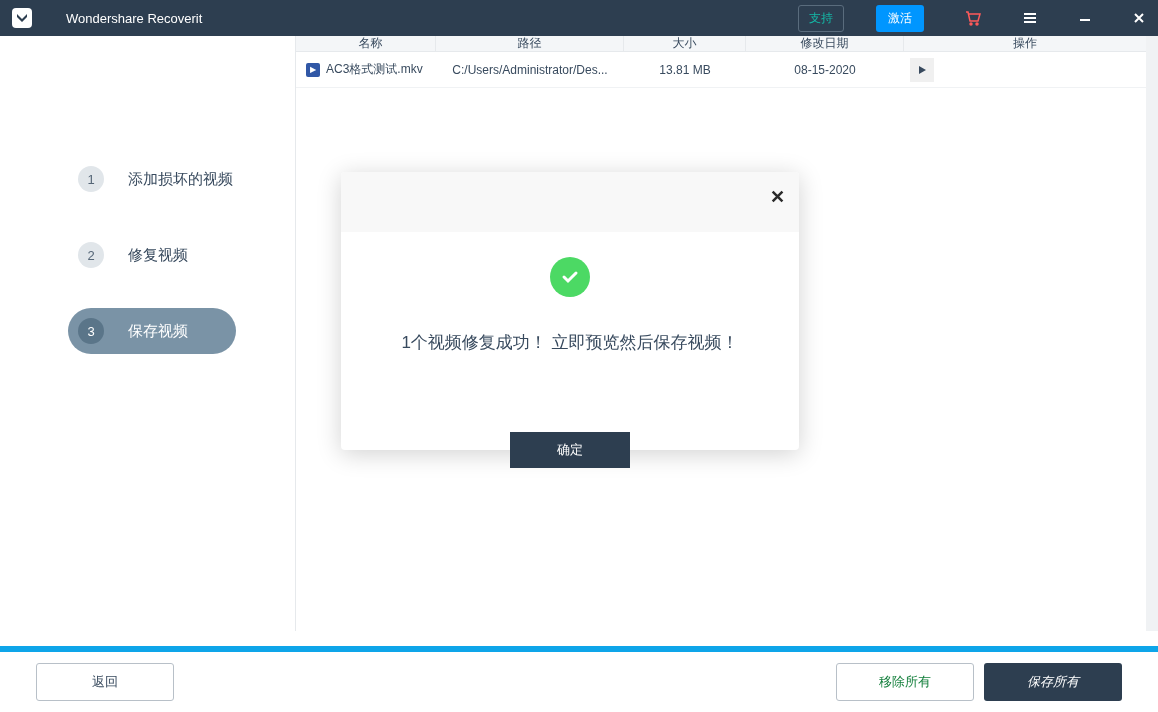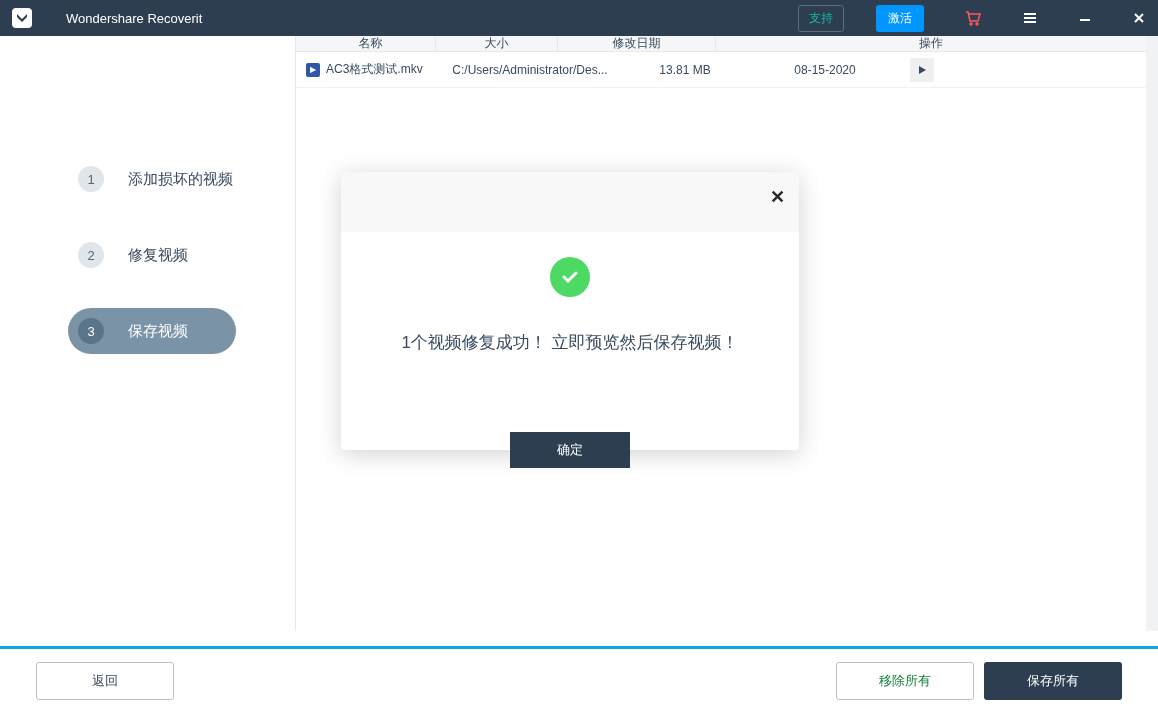"路径" div.col-path { html: none -> <div>路径</div> }
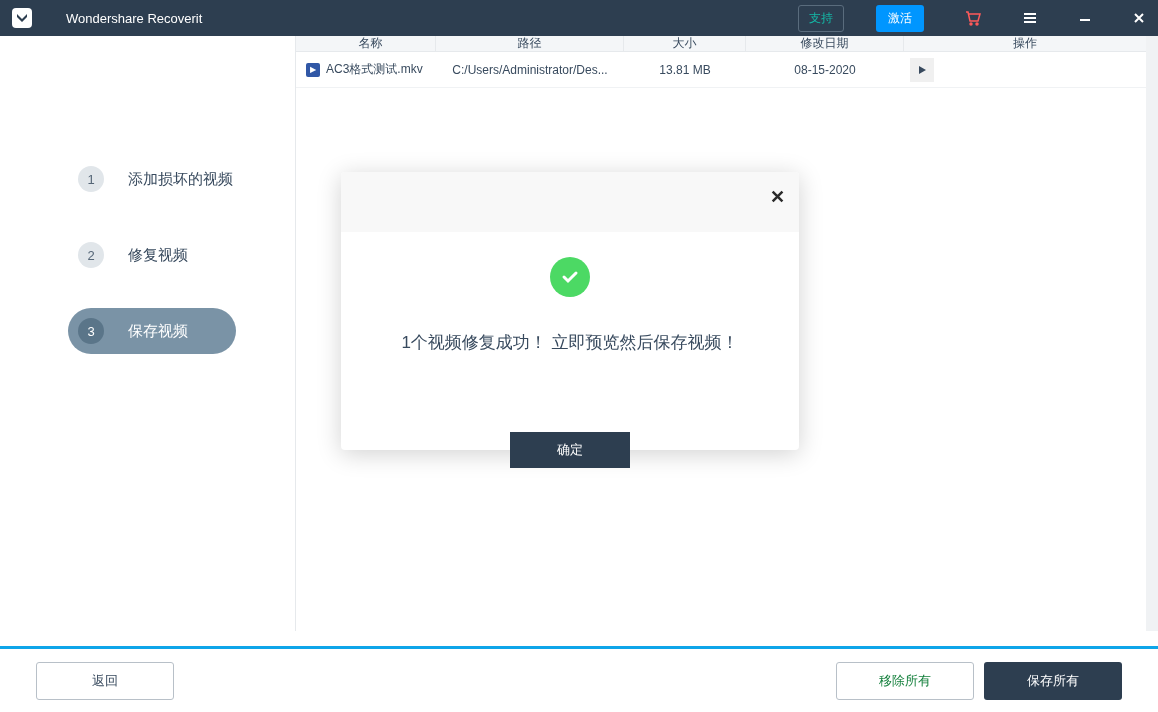"返回" .footer { border-top: 3px solid #0ea5e9 -> 6px solid #0ea5e9 }
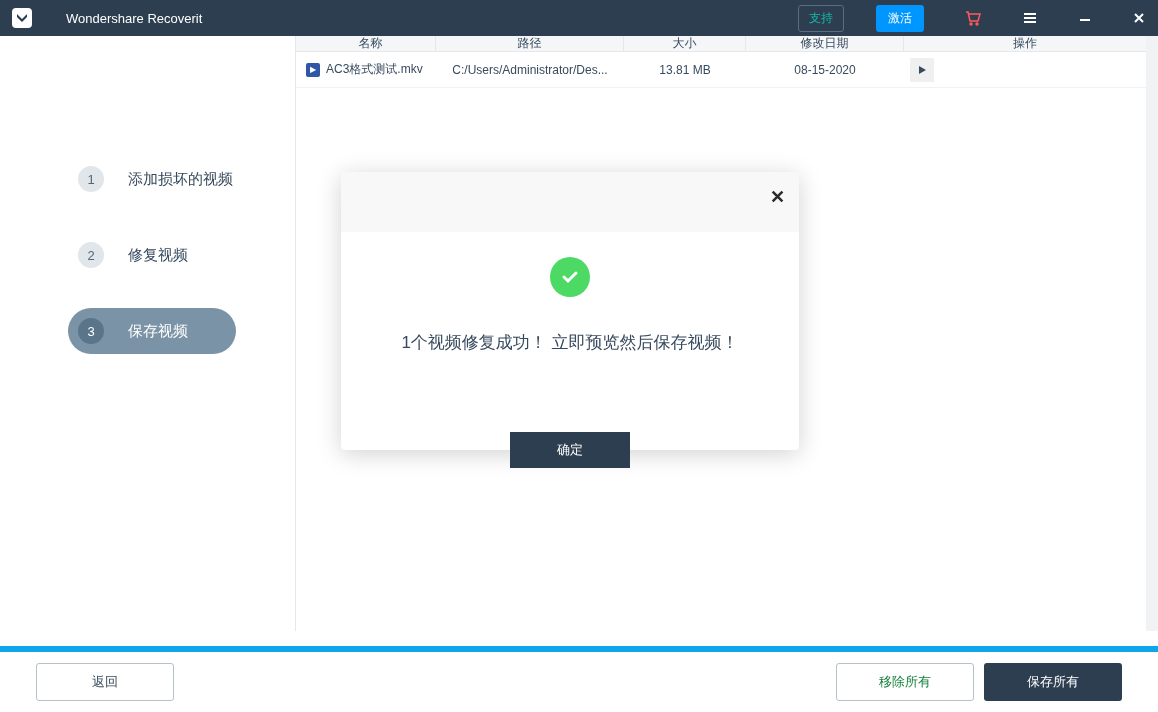"保存所有" .btn-save { font-style: none -> italic }
